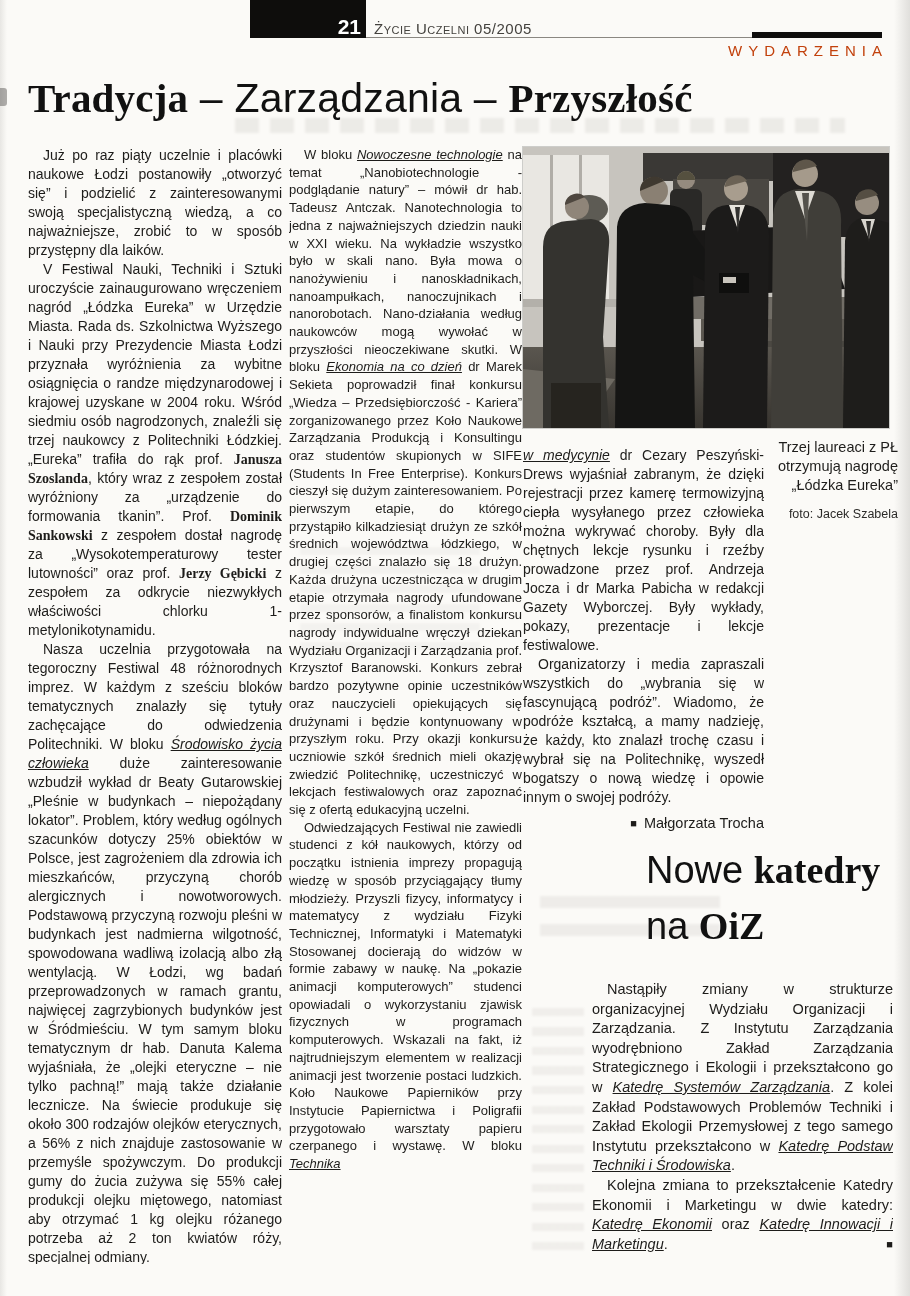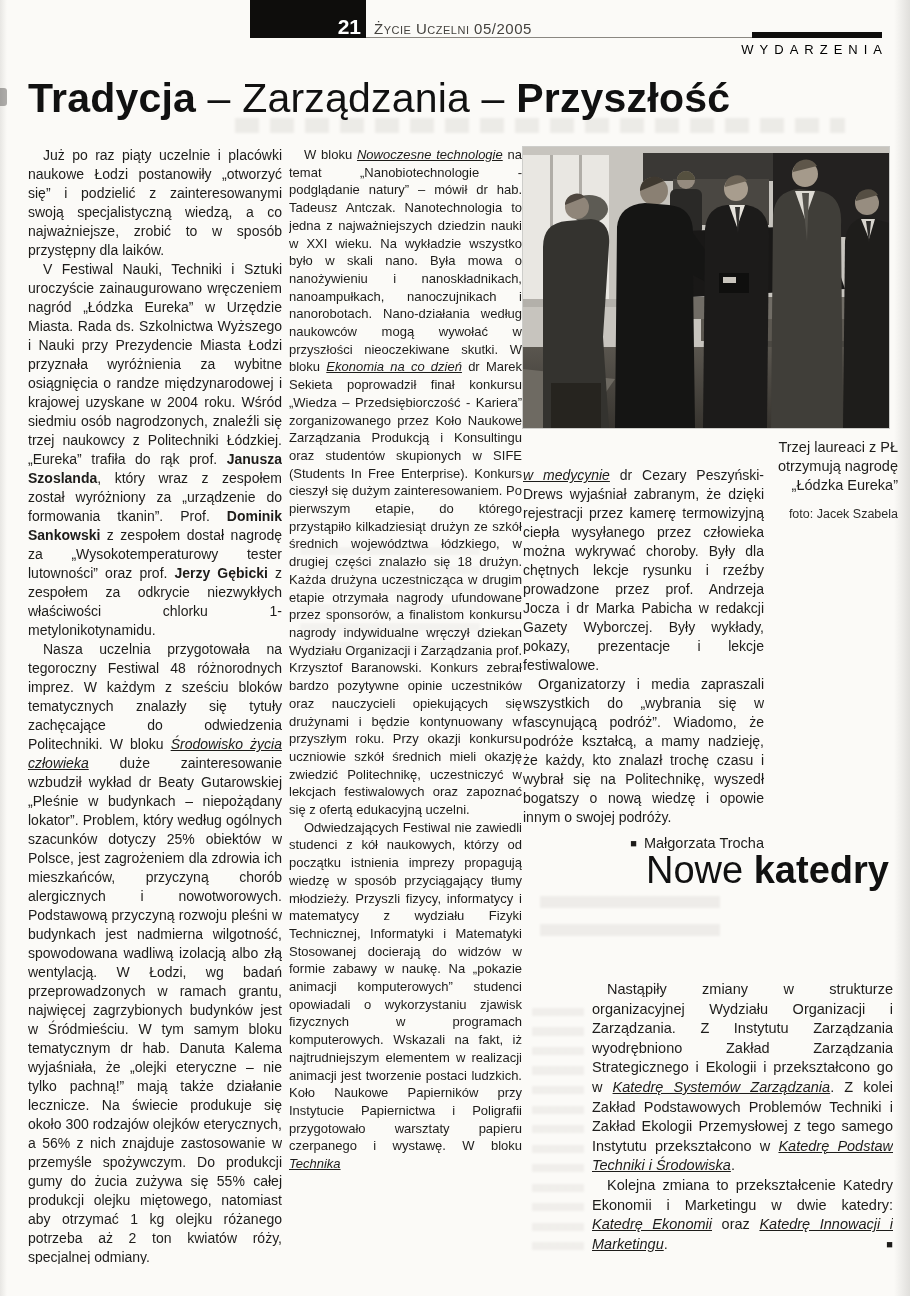"WYDARZENIA" .section-label { color: #000000 -> #c2410c; font-size: 13px -> 15px }
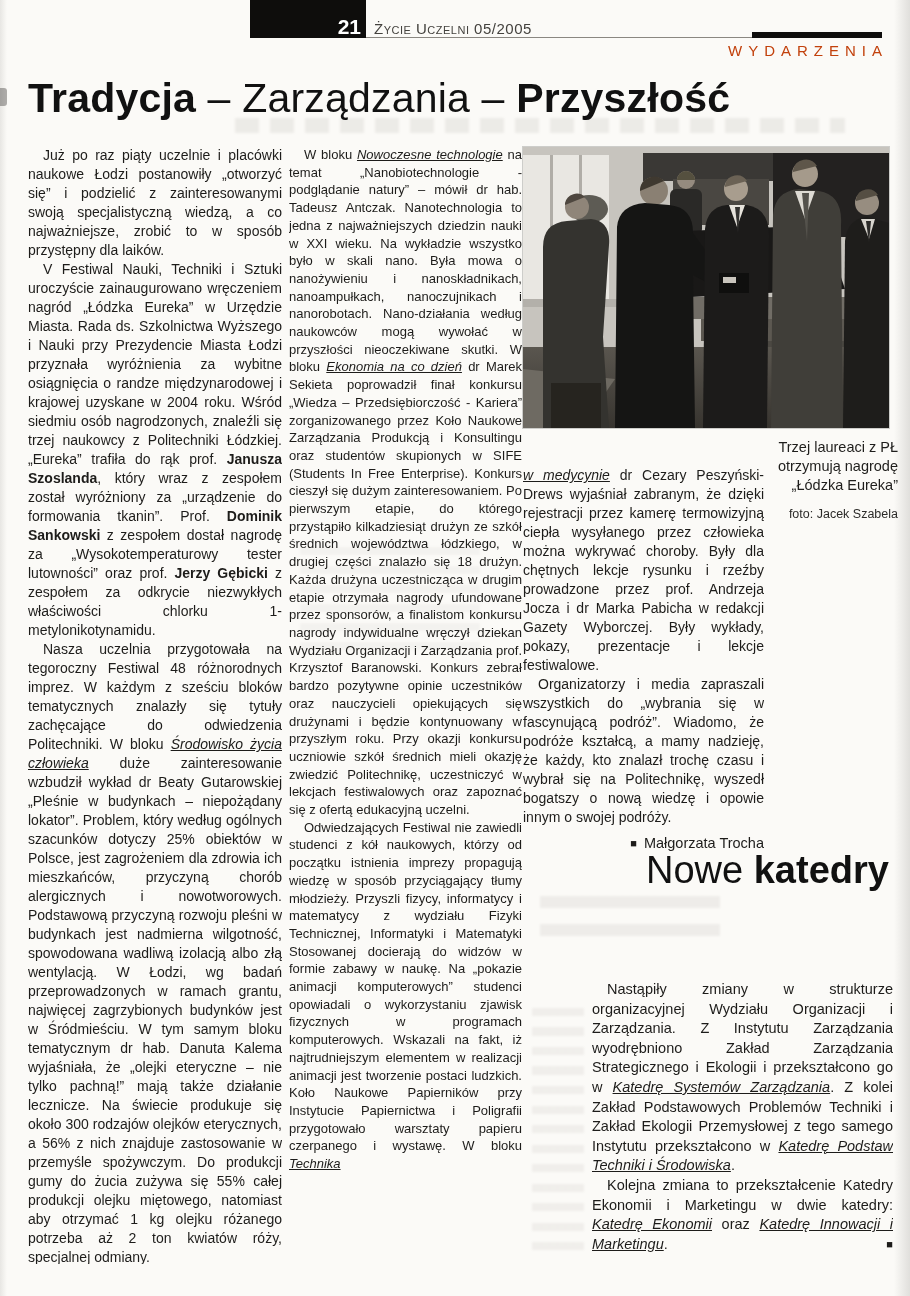"Tradycja" .b { font-family: none -> Liberation Serif, serif }
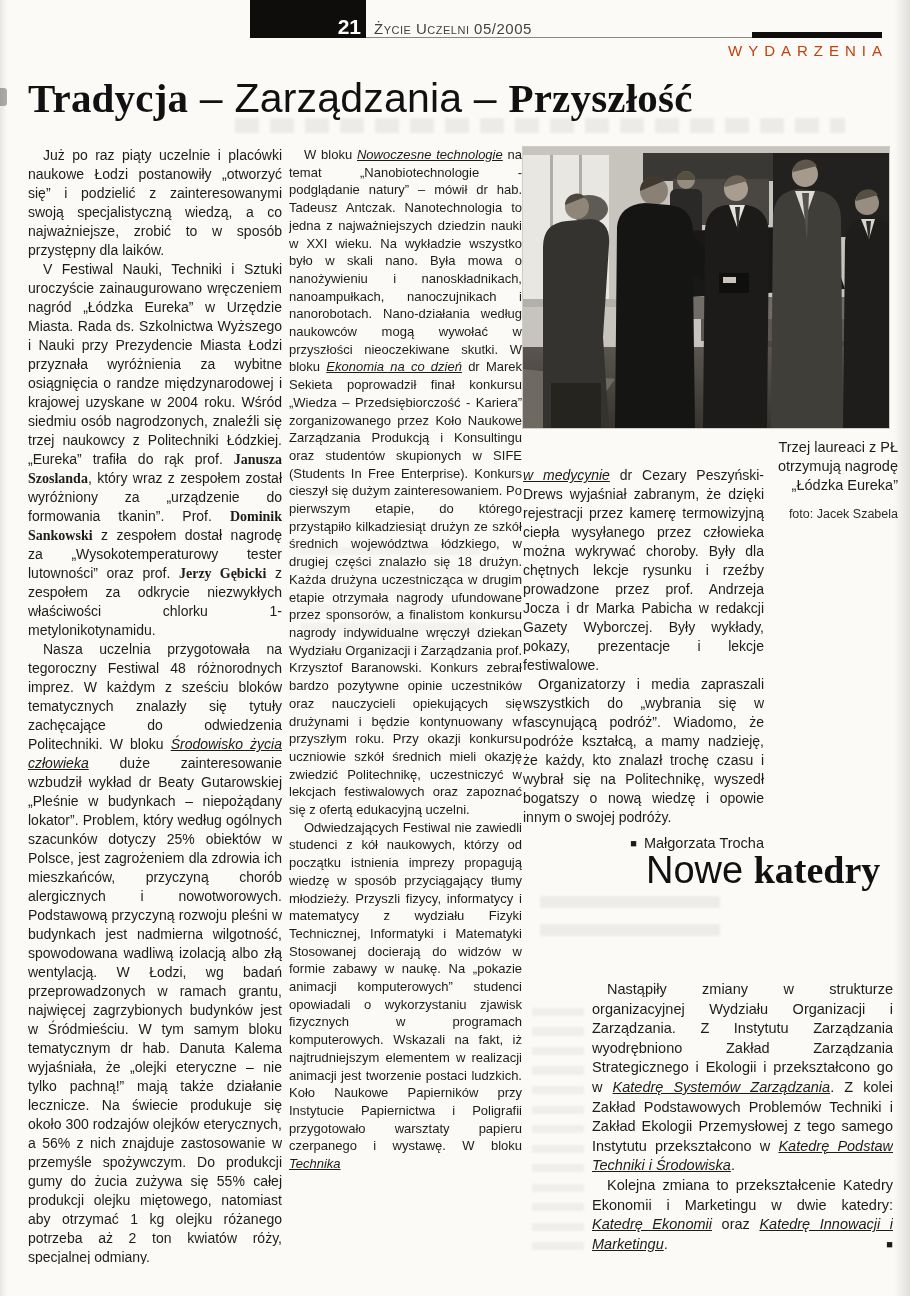"w medycynie dr Cezary Peszyński-Drews" .col3 { margin-top: 20px -> none }
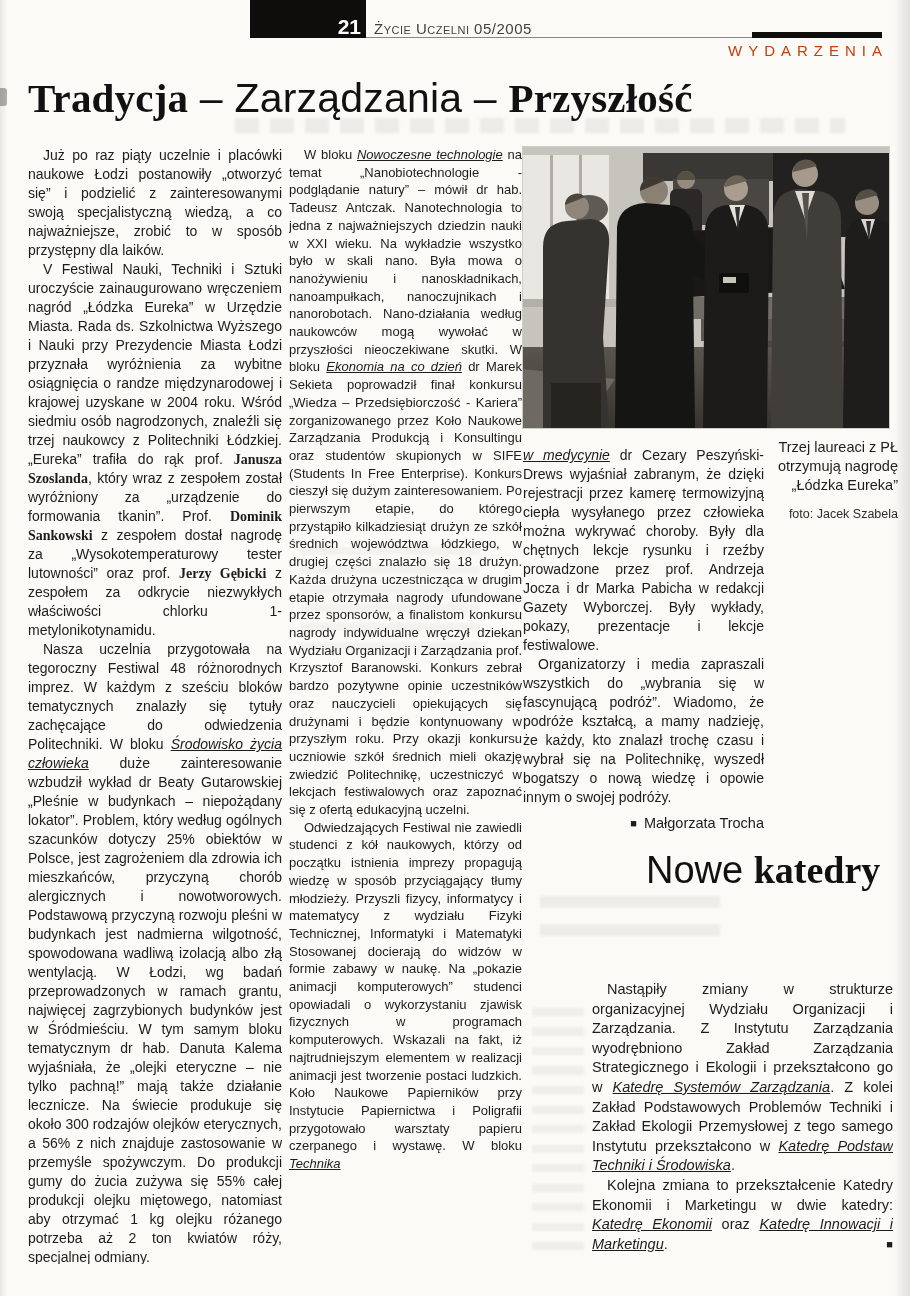"na OiZ" span { html: none -> <span><span>na </span><span>OiZ</span></span> }
